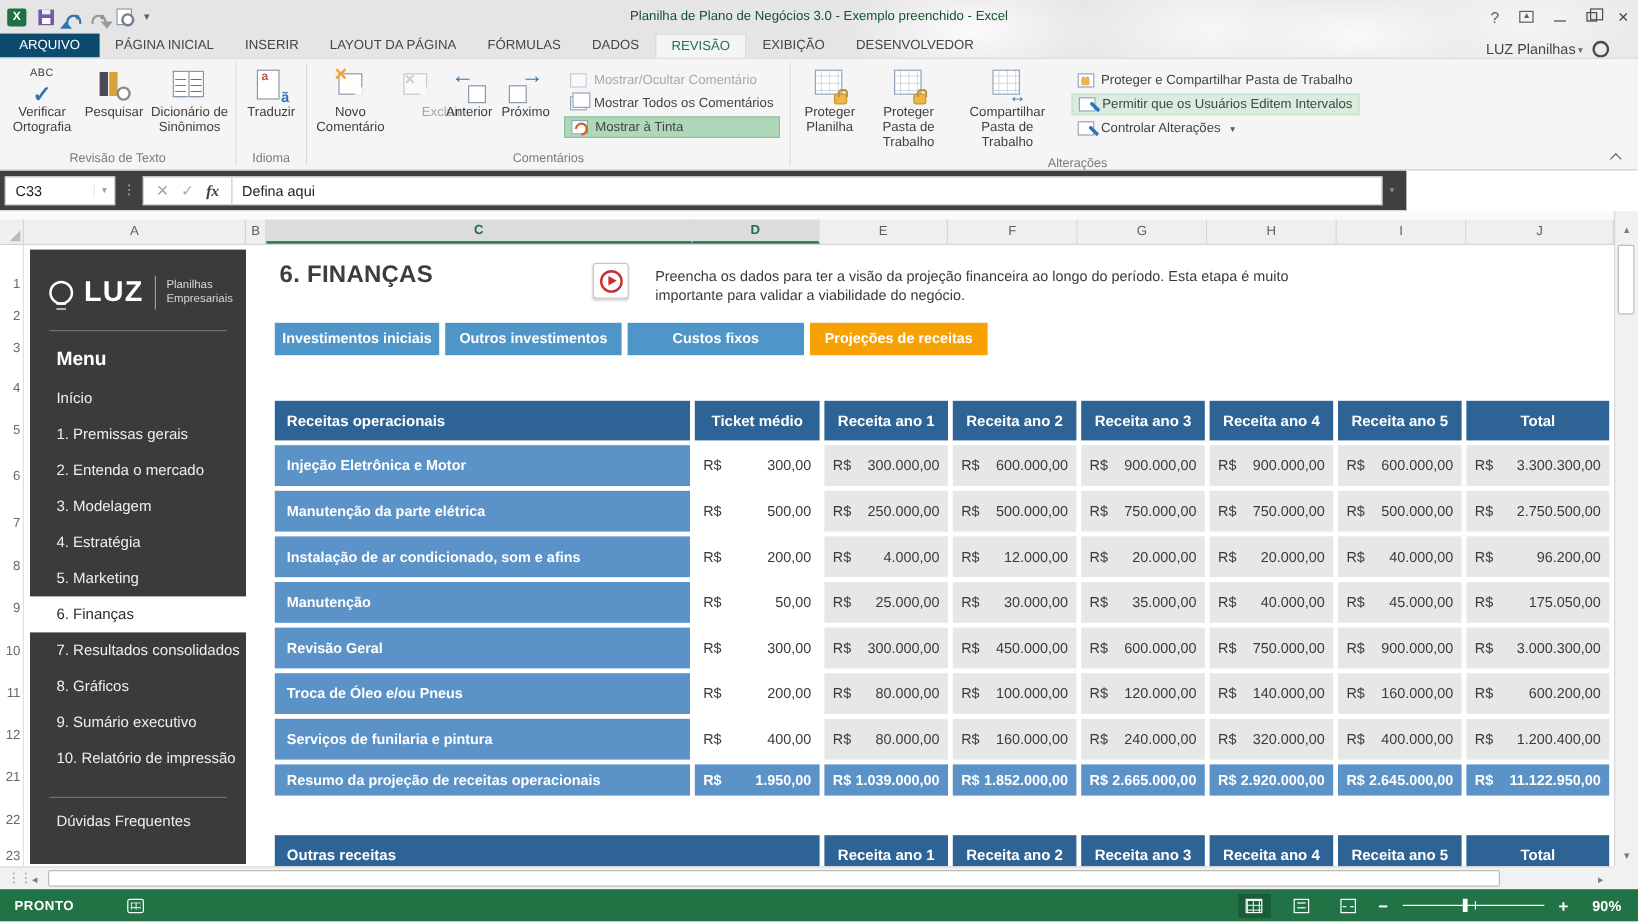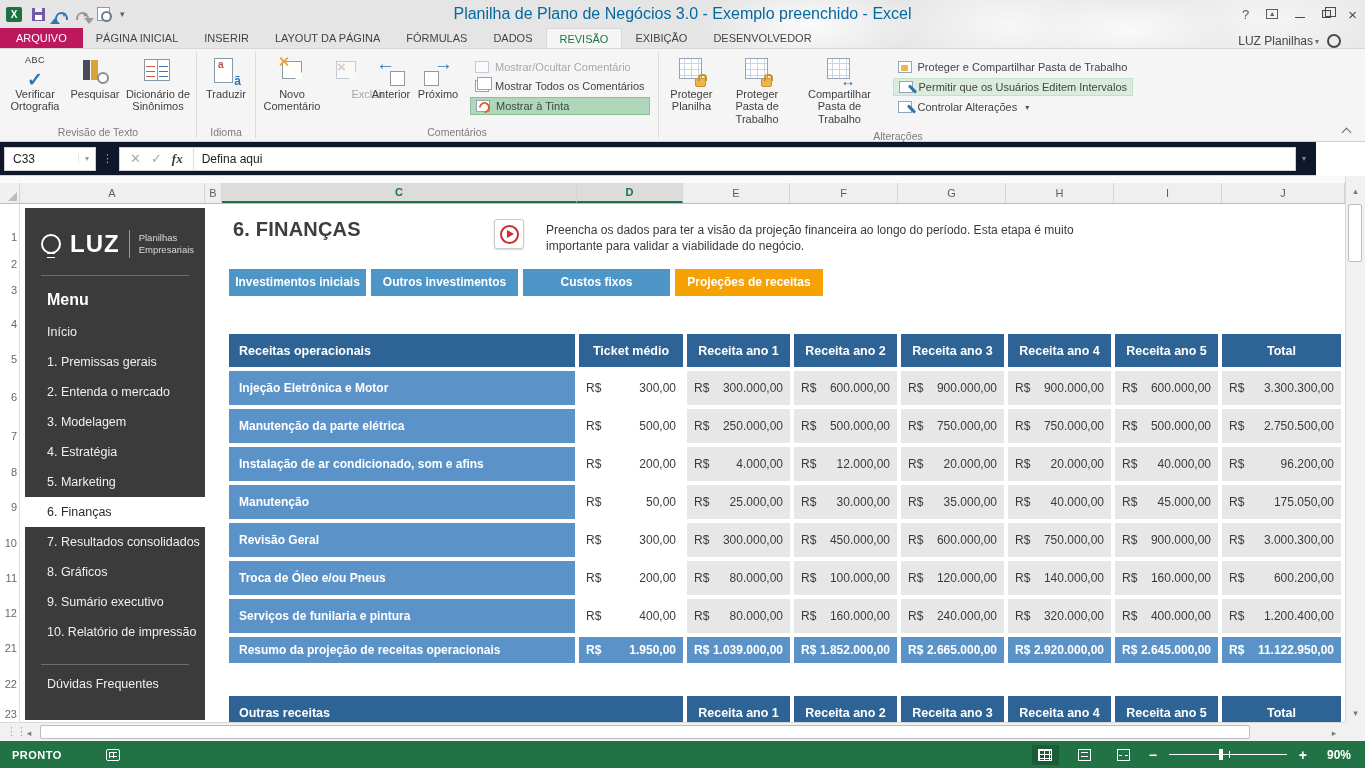"Planilha de Plano de Negócios" .win-title { color: #0369a1 -> #14532d; font-size: 16px -> 11px }
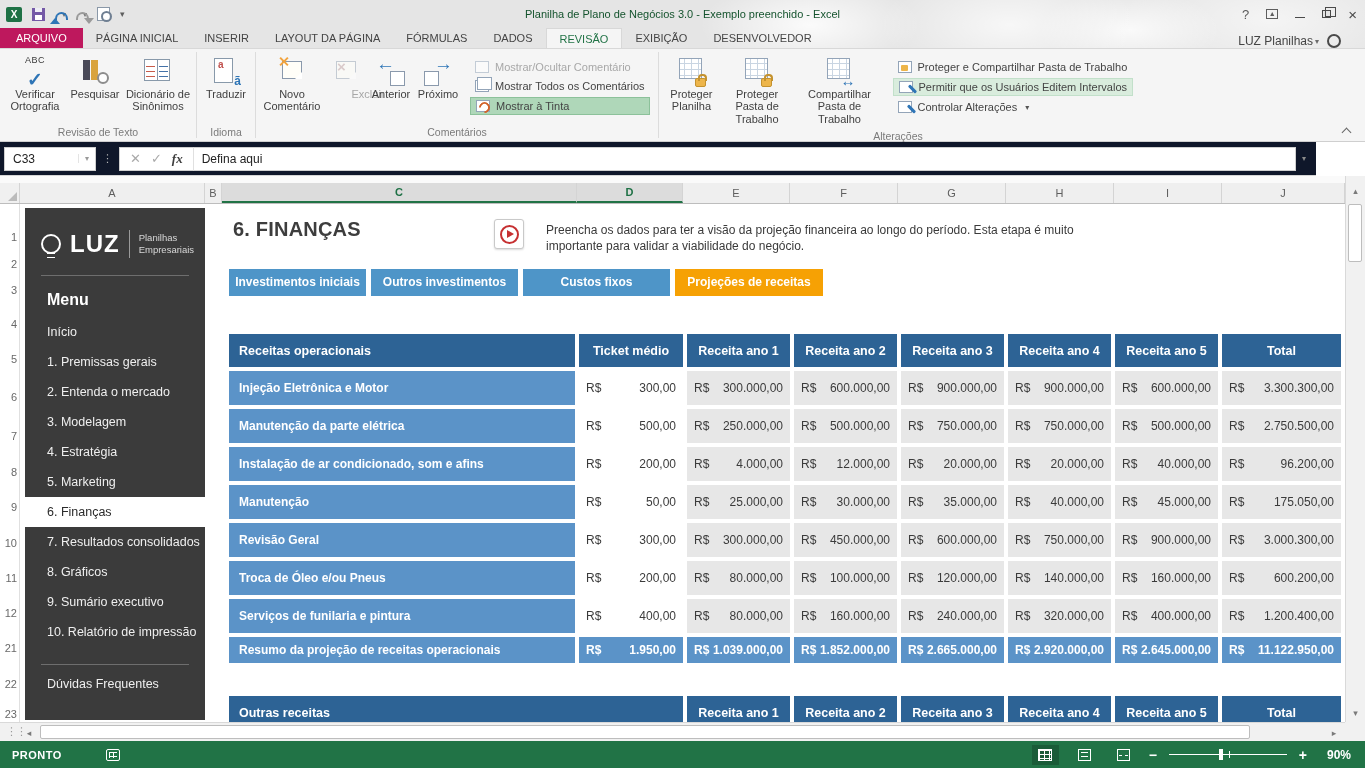"ARQUIVO" .tab.file { background: #be185d -> #0c4a6e }
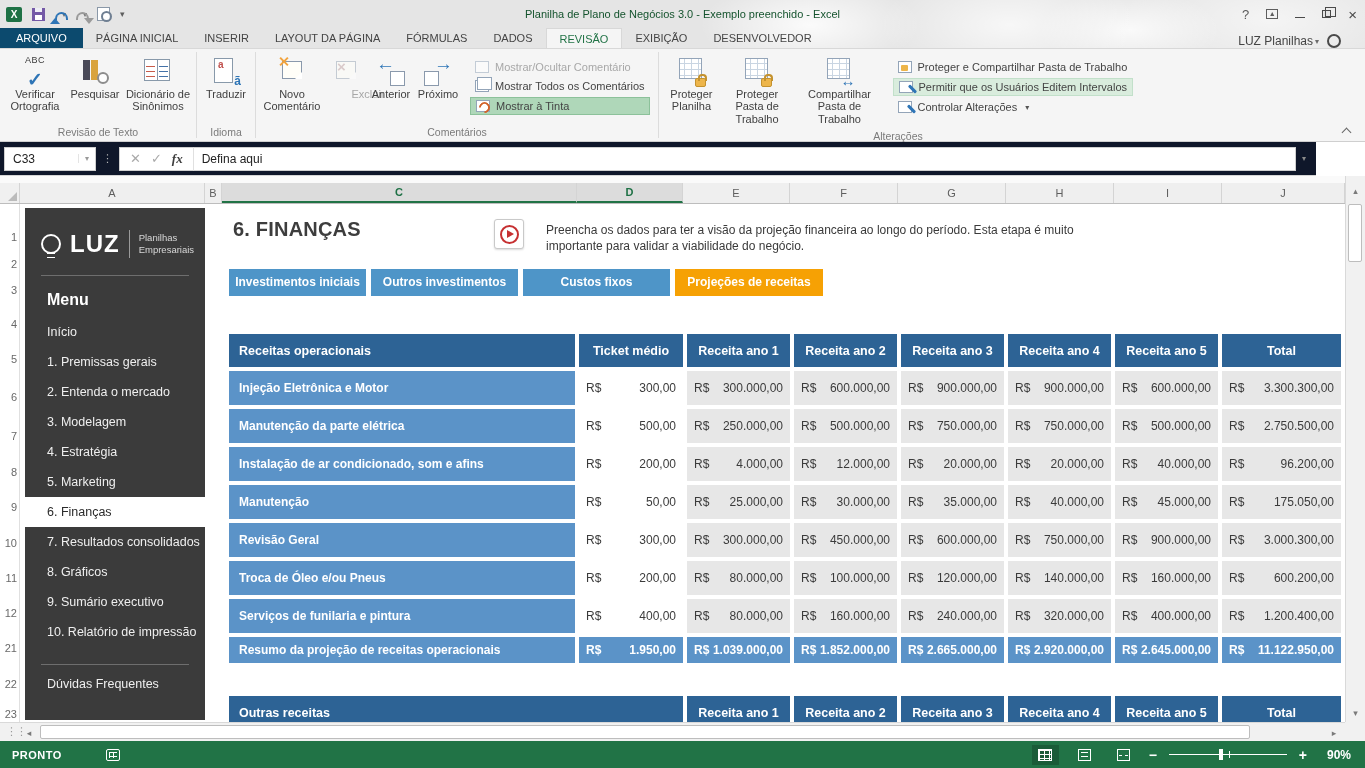"C33" .fbar { background: #0f172a -> #404040; width: 1316px -> 1172px }
